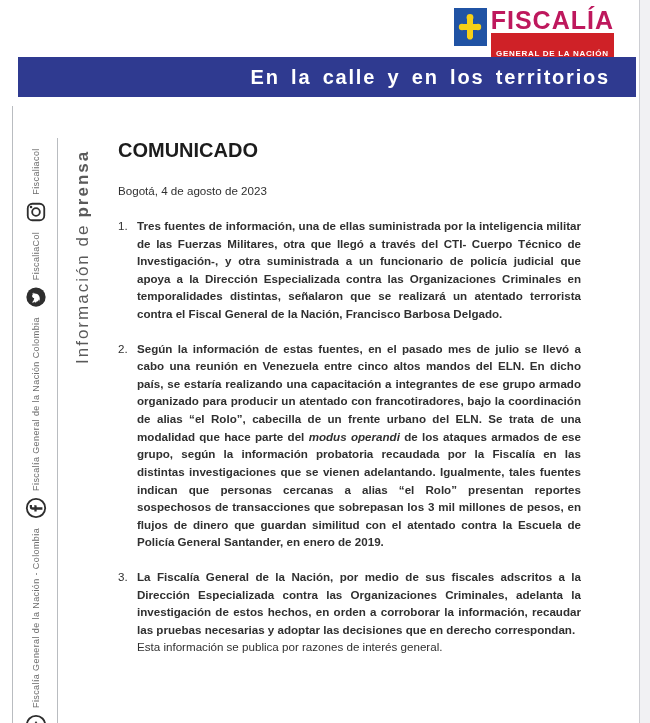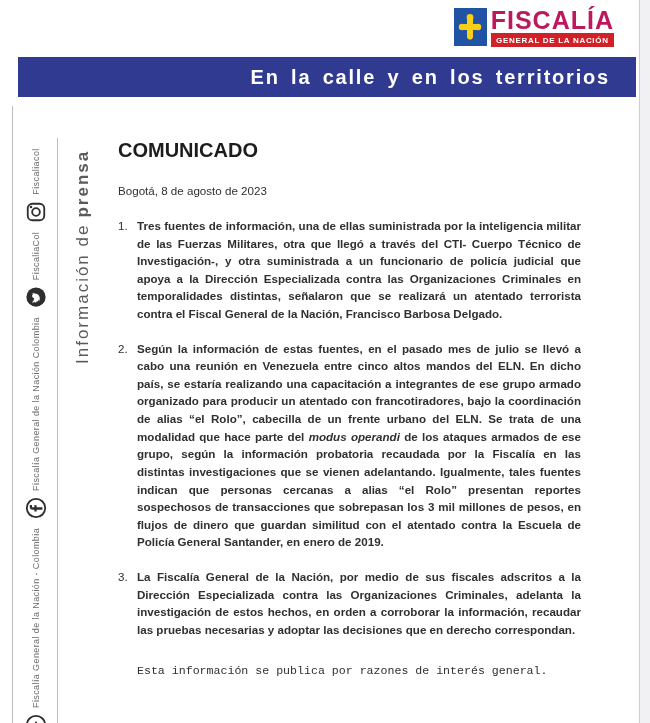"GENERAL DE LA NACIÓN" .logo-tag { padding: 3px 5px 2px 5px -> 16px 5px 2px 5px }
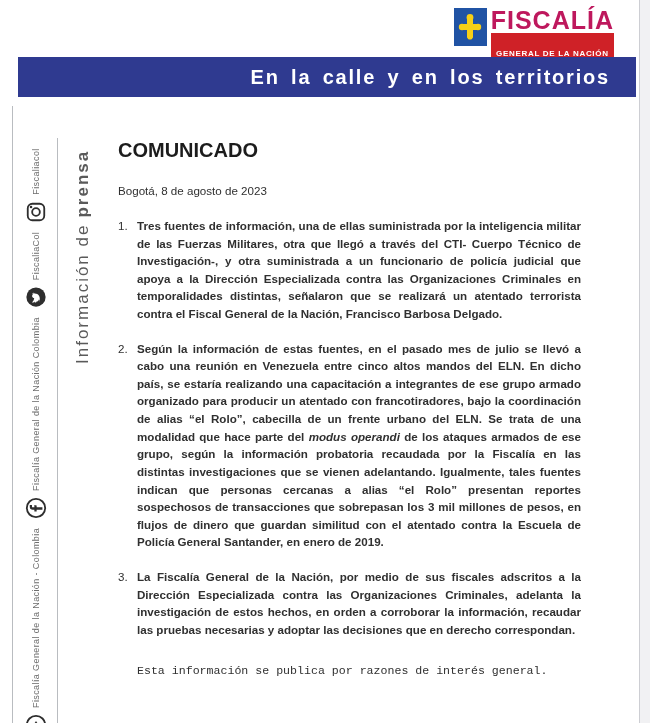"Bogotá, 8 de agosto de" div.doc-date { text: 8 -> 4 }
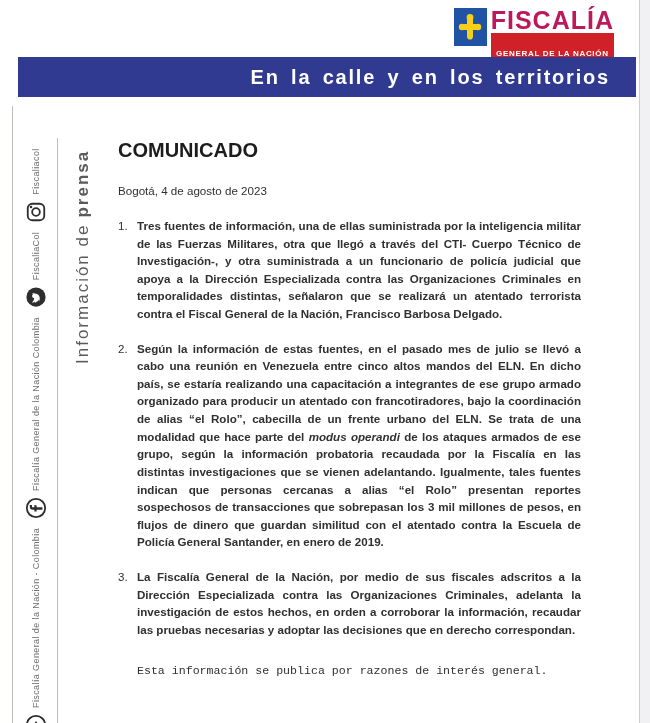"Esta información se publica por" .closing { font-family: Liberation Mono, monospace -> none; margin-top: 24px -> none }
